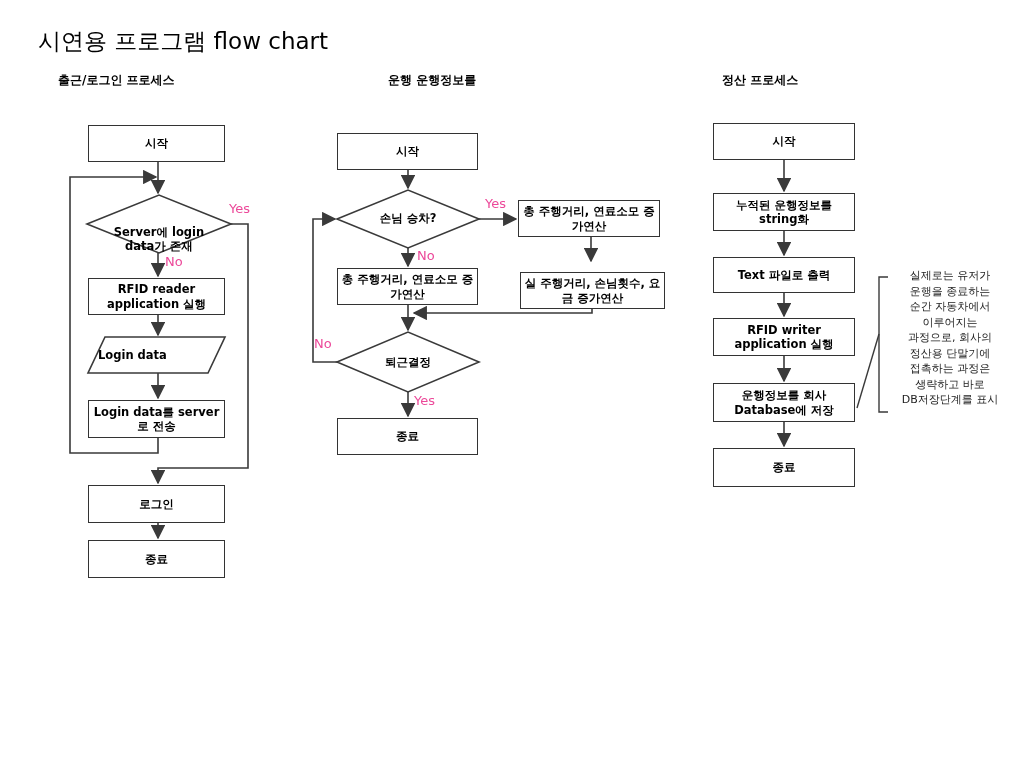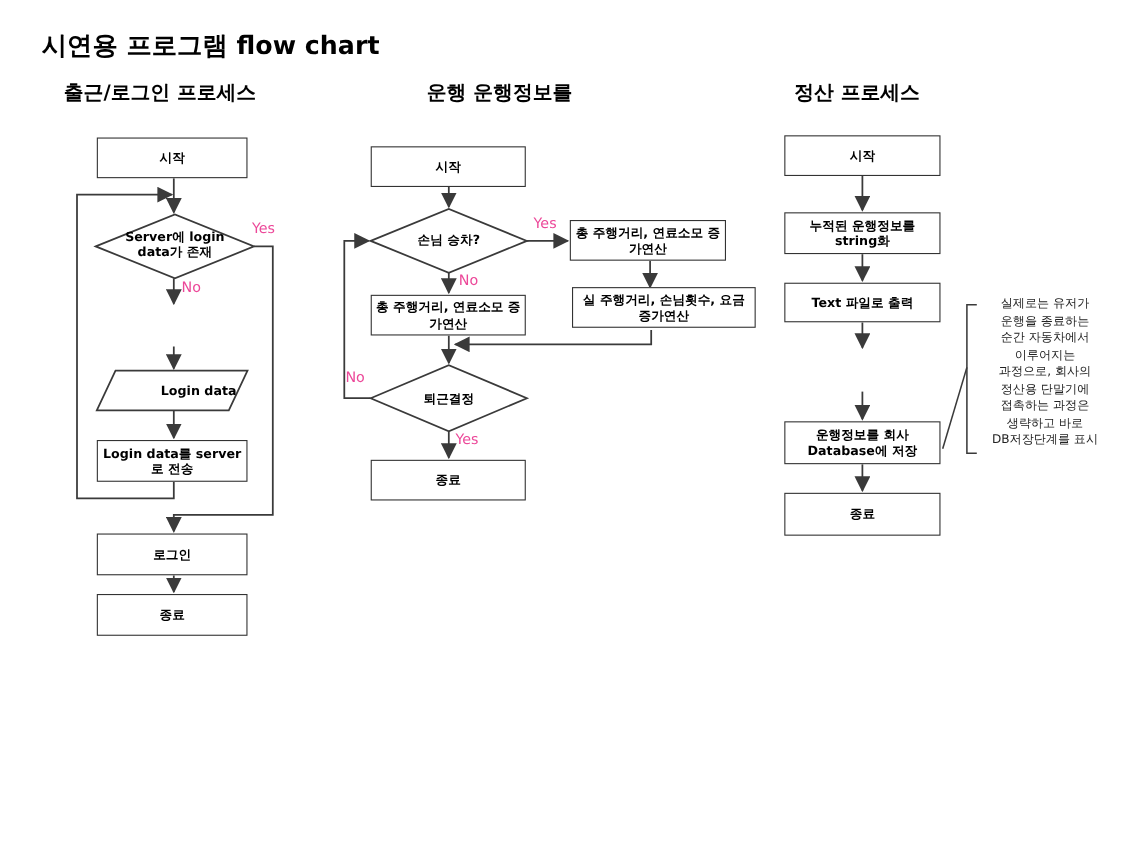"시연용 프로그램 flow chart" .title { font-weight: bold -> normal }
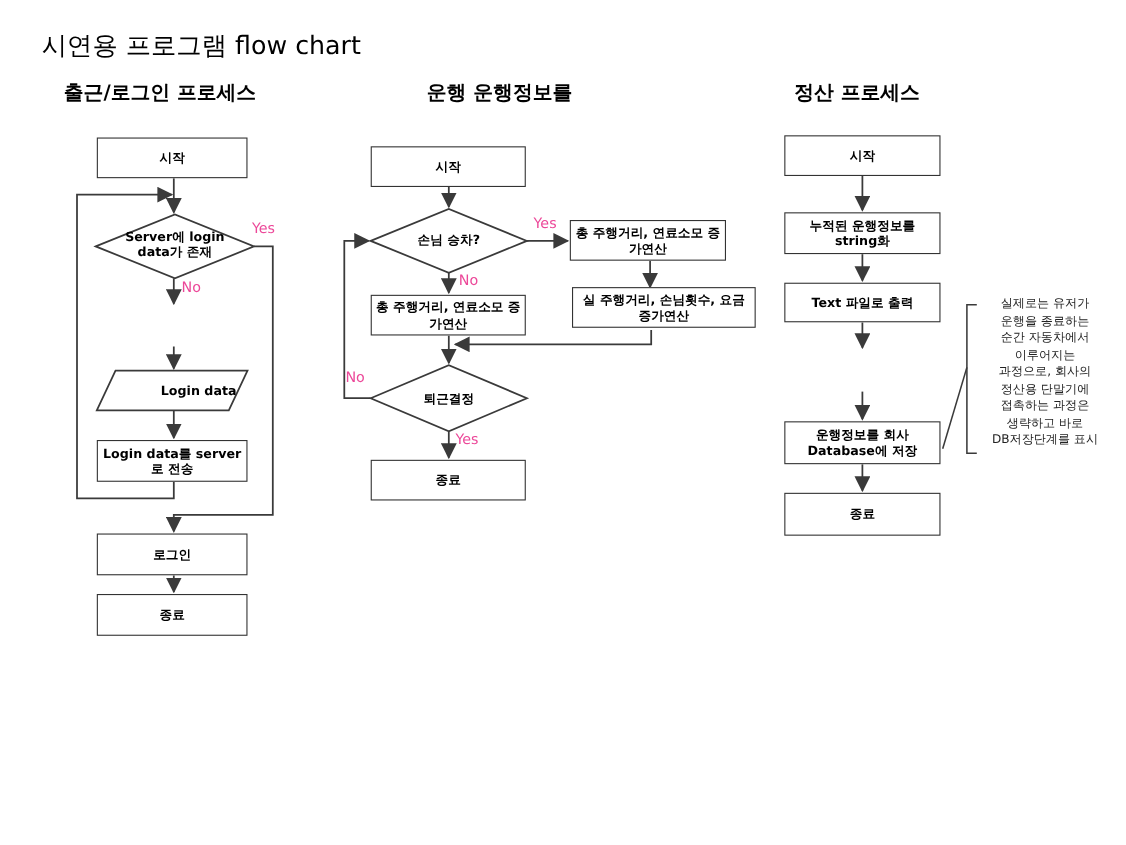"출근/로그인 프로세스" .colhead { font-size: 18px -> 12px }
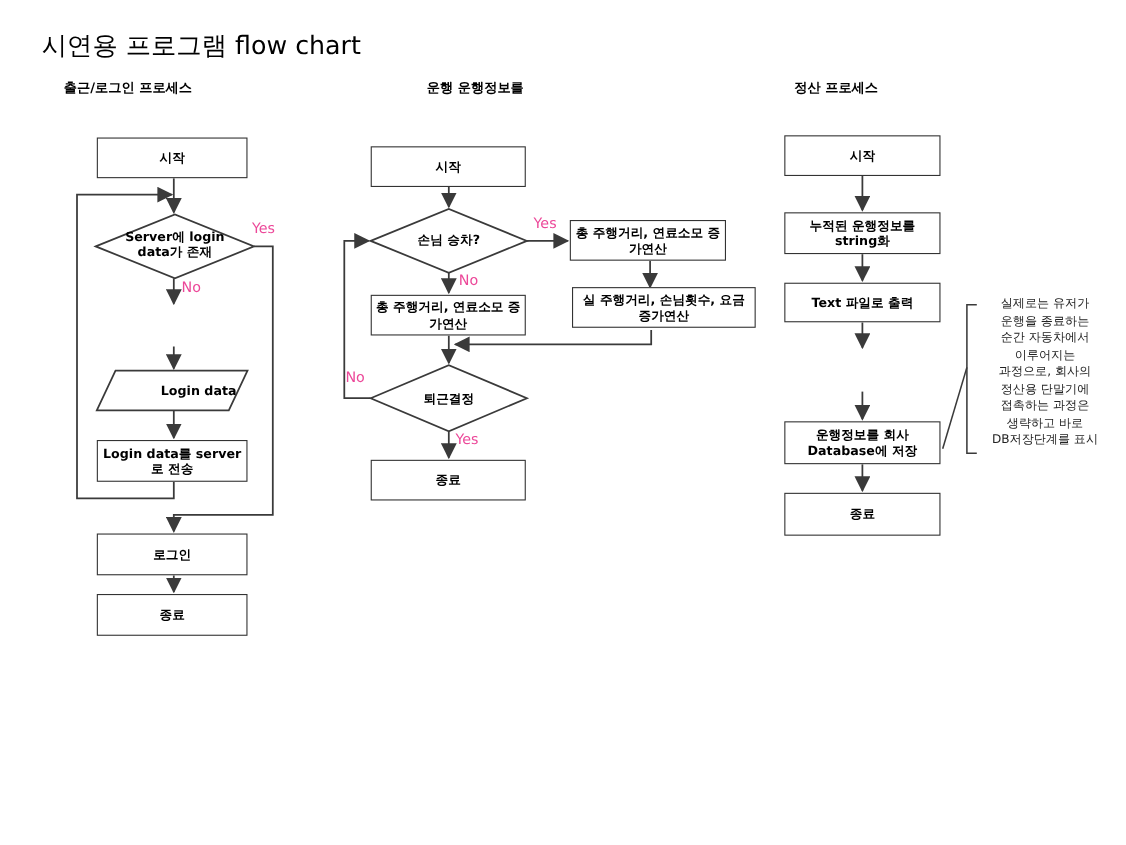"Server에 login data가 존재" div.dlabel { top: 209px -> 226px }
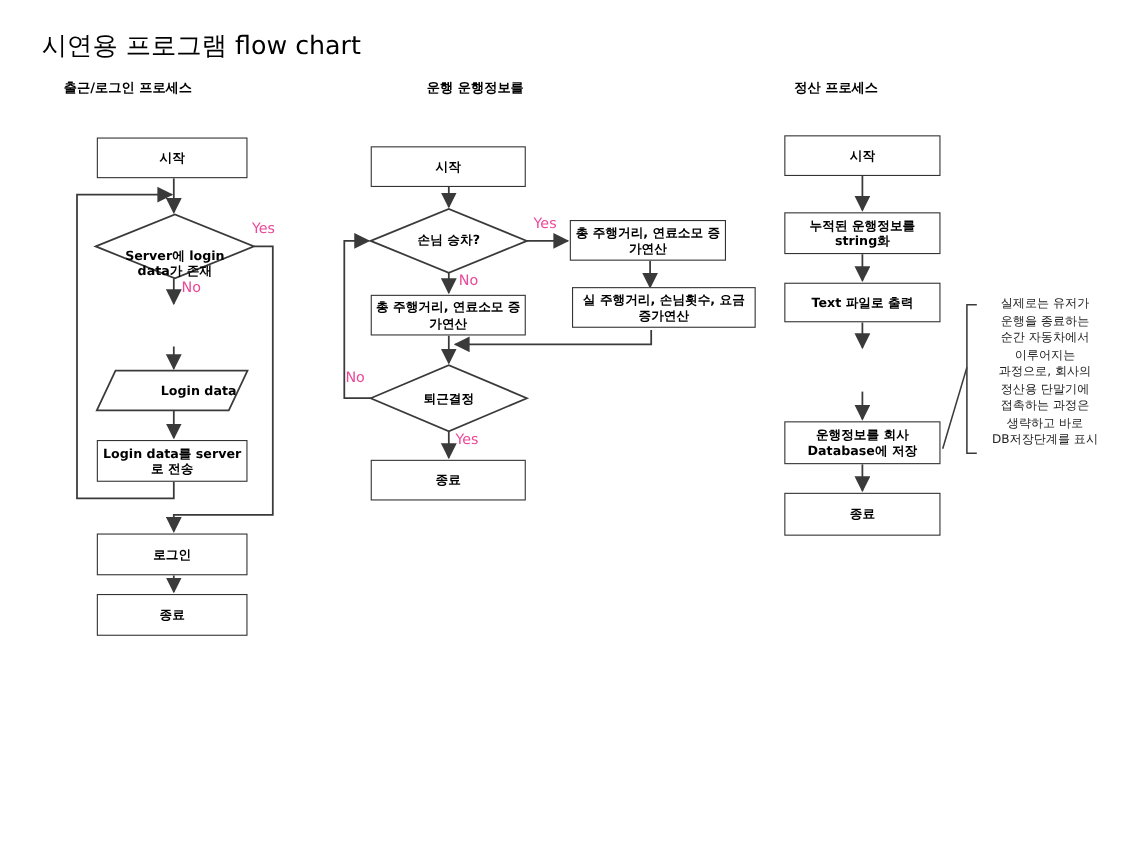"RFID reader application 실행" div.box { html: none -> <div>RFID reader application 실행</div> }
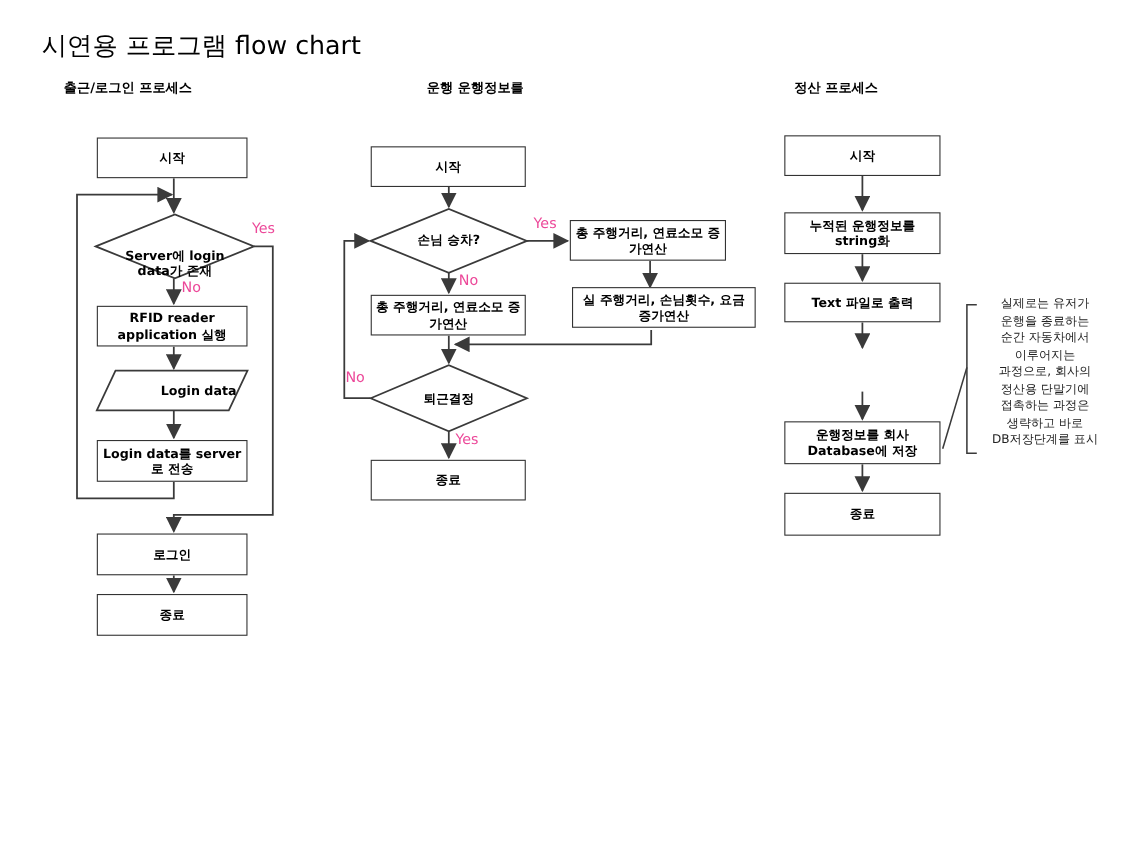"실 주행거리, 손님횟수, 요금 증가연산" div.box { top: 261px -> 272px; width: 167px -> 145px }
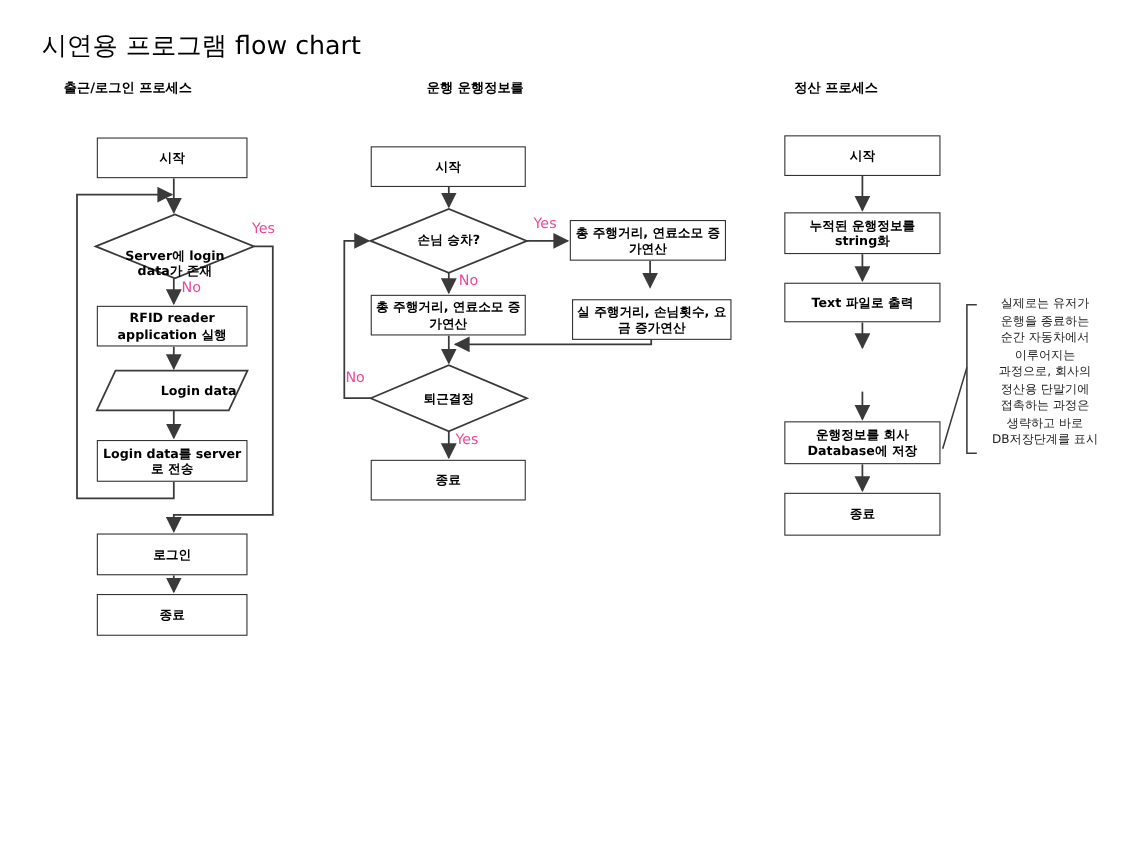"RFID writer application 실행" div.box { html: none -> <div>RFID writer application 실행</div> }
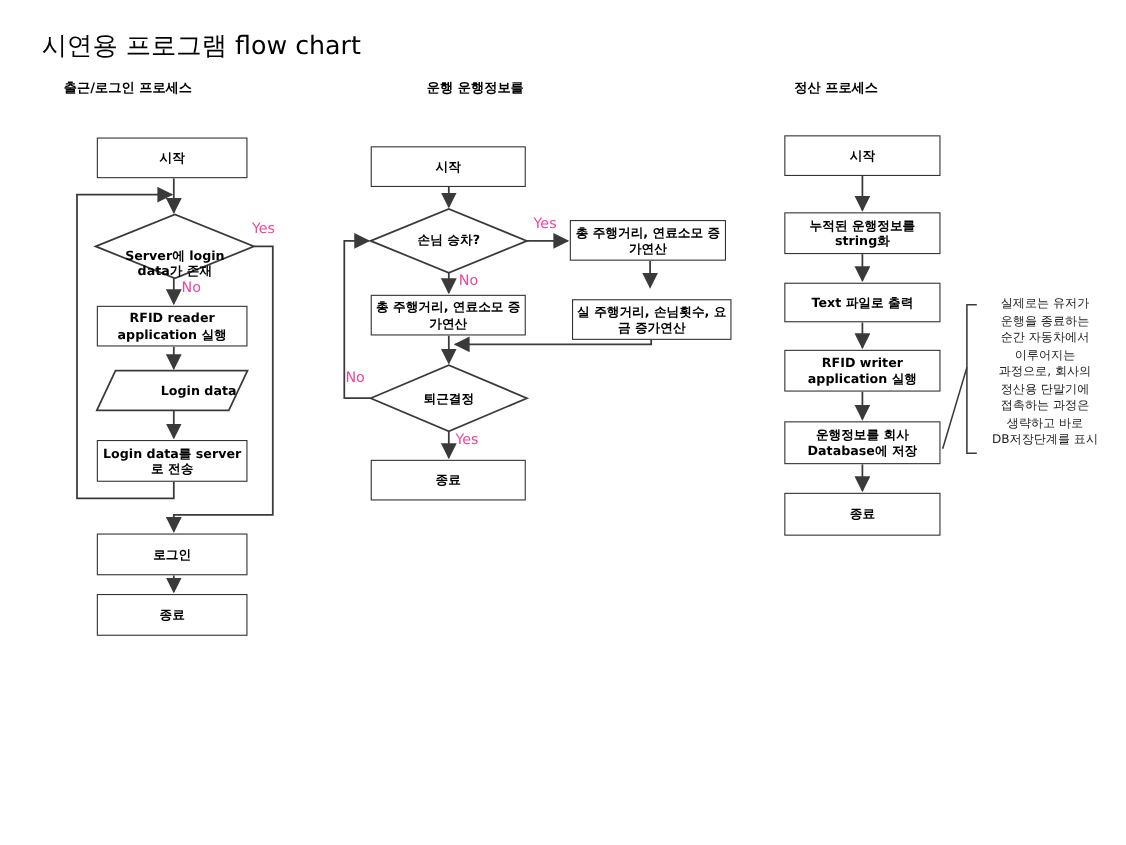"Login data" .plabel { text-align: right -> left }
